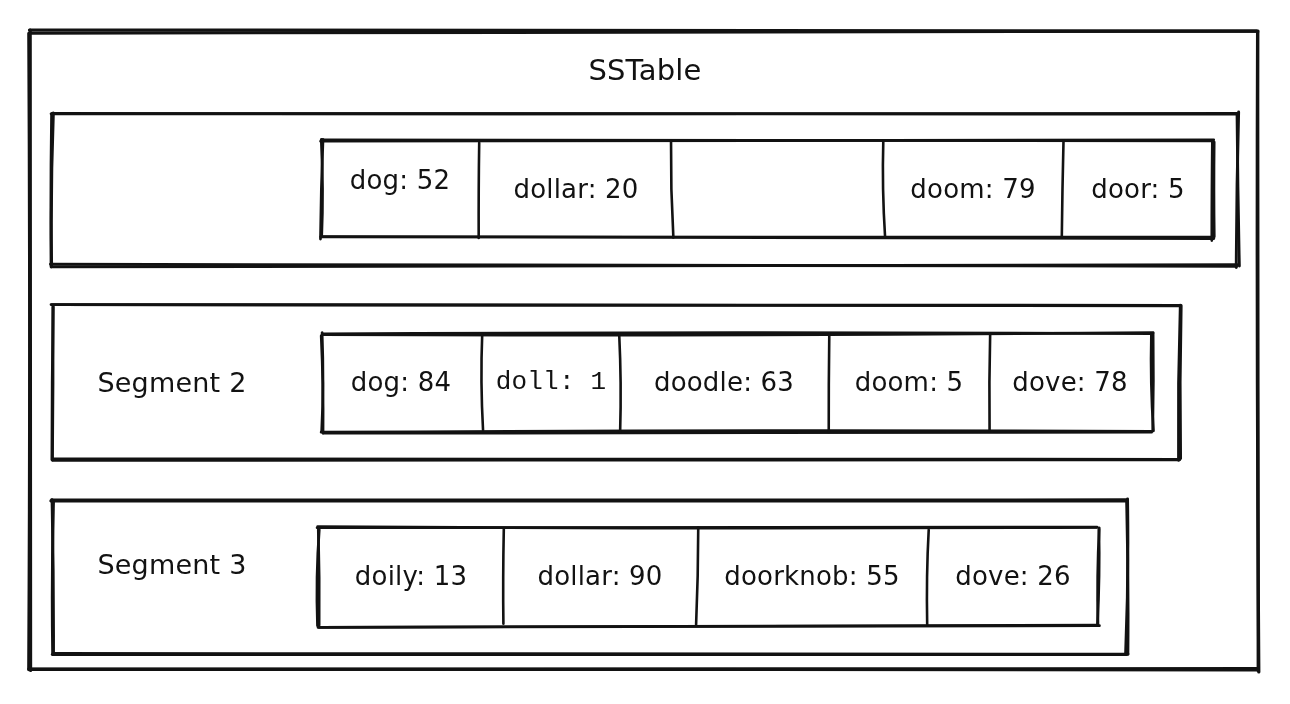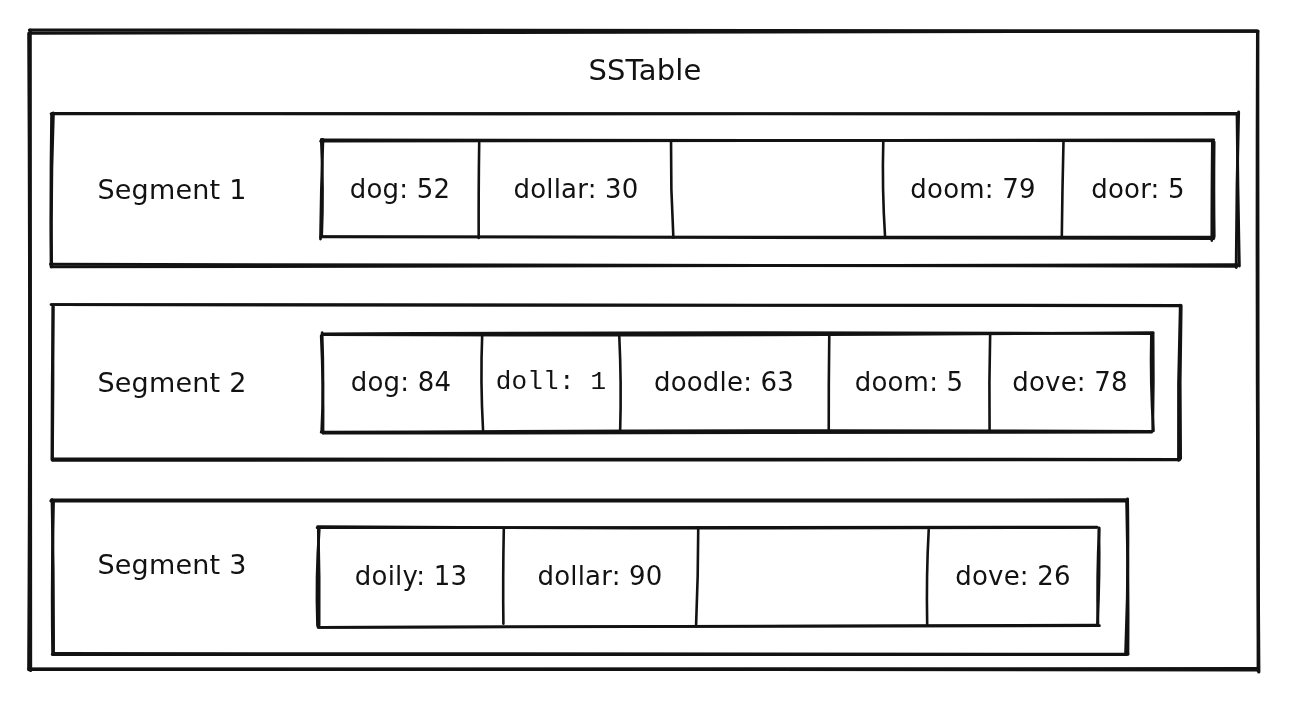"Segment 1" div.lbl { html: <div>Segment 1</div> -> none }
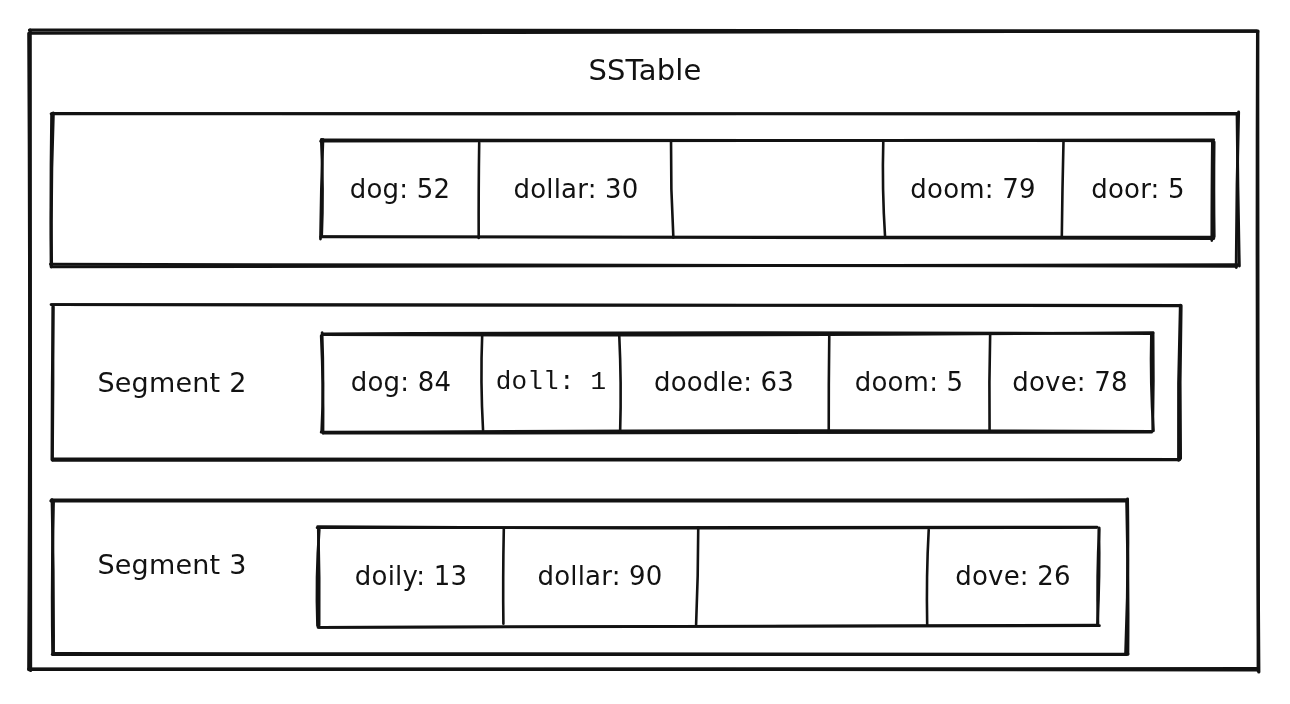"dog: 52" div.lbl { top: 189px -> 180px }
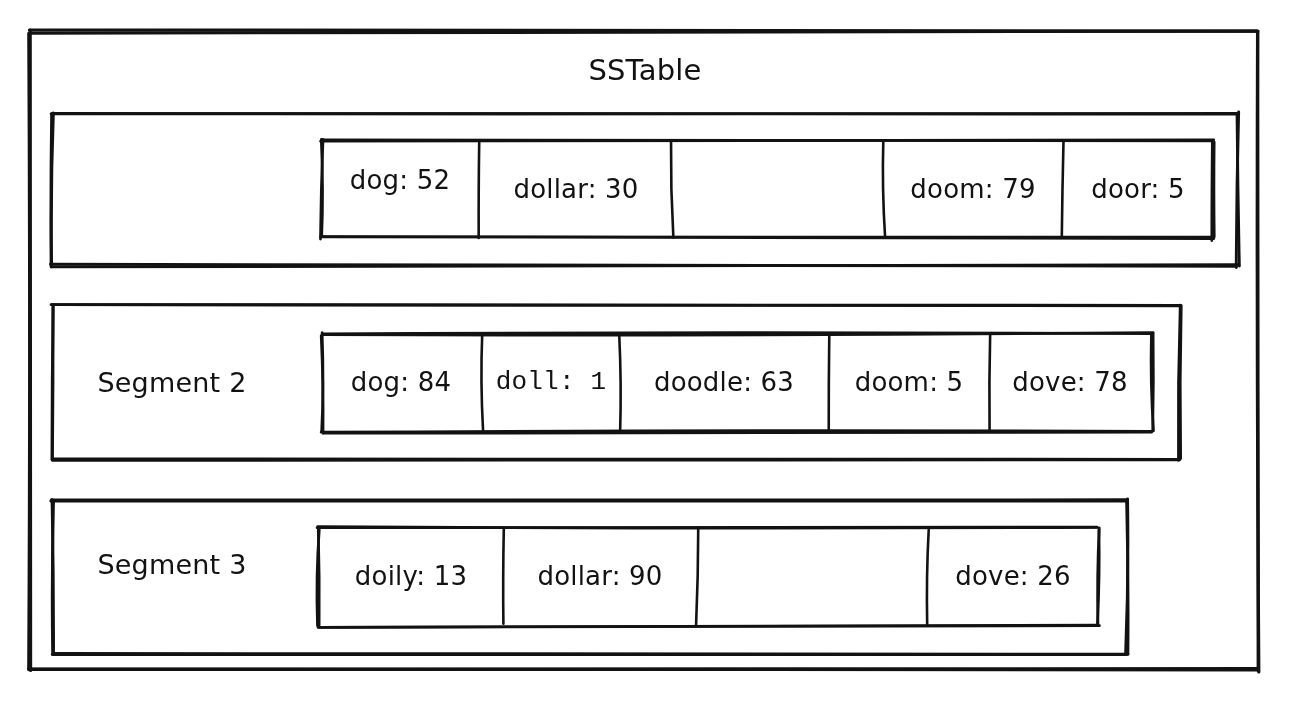"dollar: 30" div.lbl { text: 30 -> 20 }
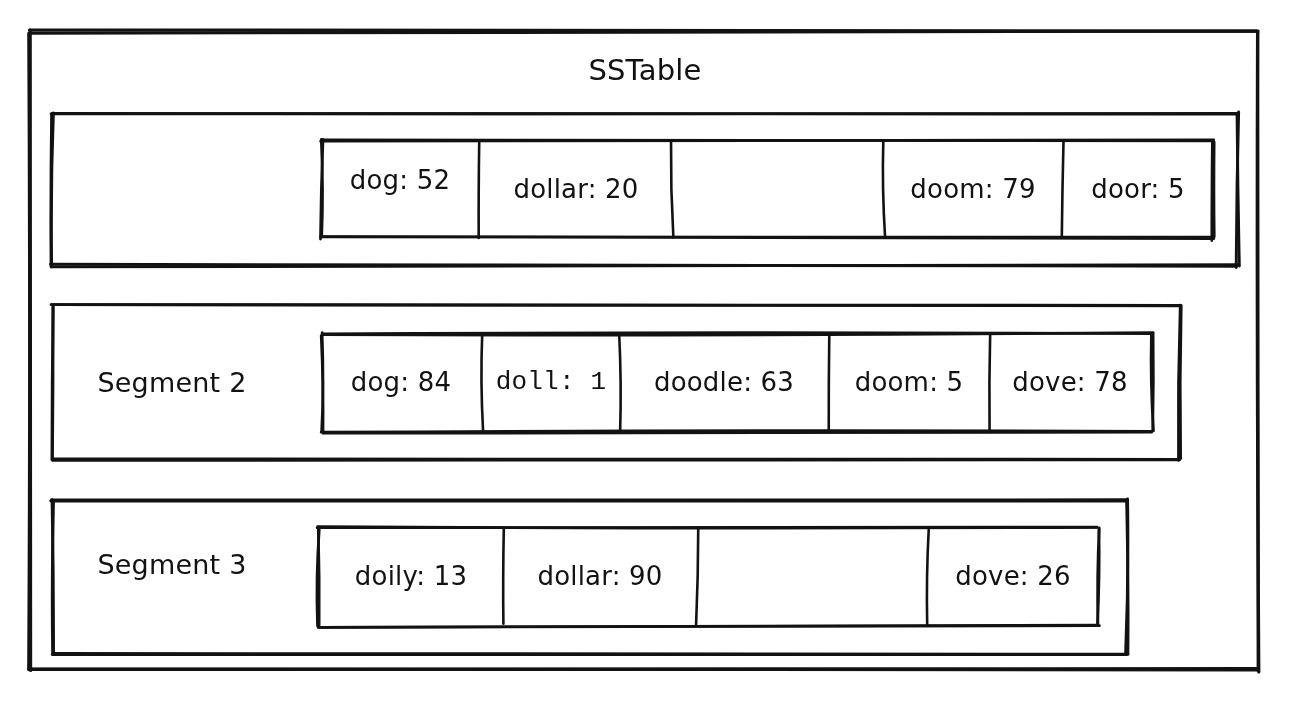"doorknob: 55" div.lbl { html: none -> <div>doorknob: 55</div> }
